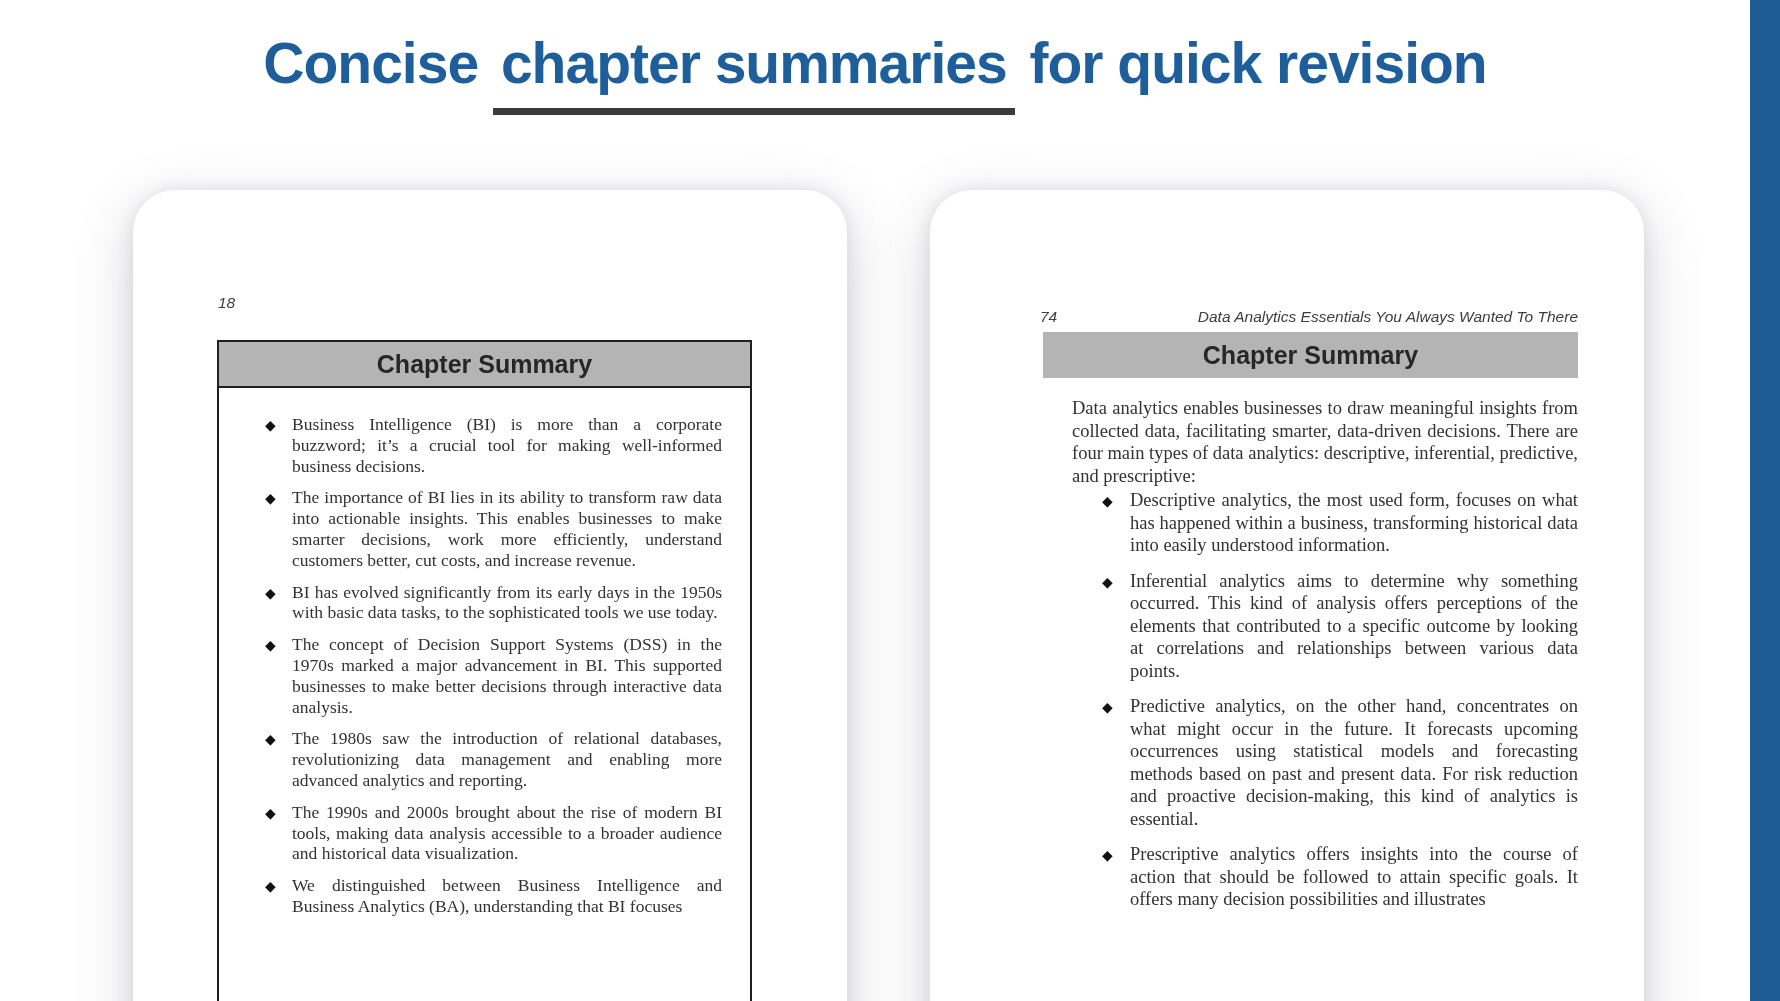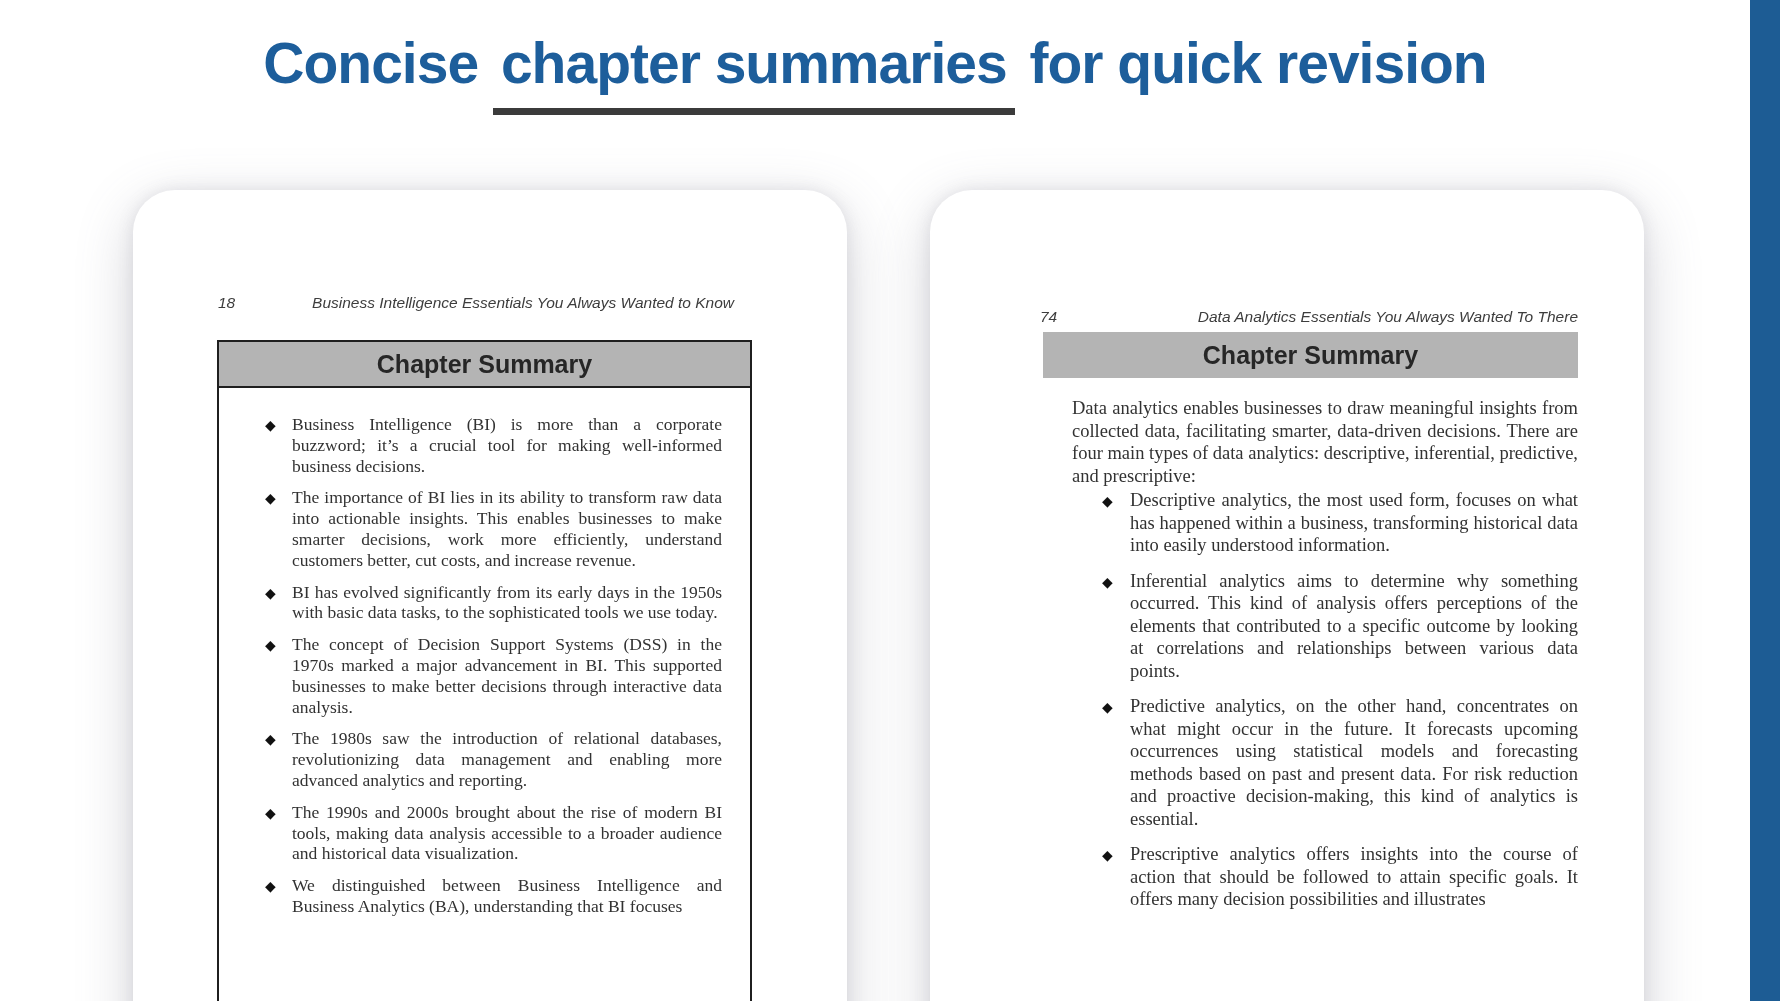"18" .card-left .page-header { right: 113px -> 95px }
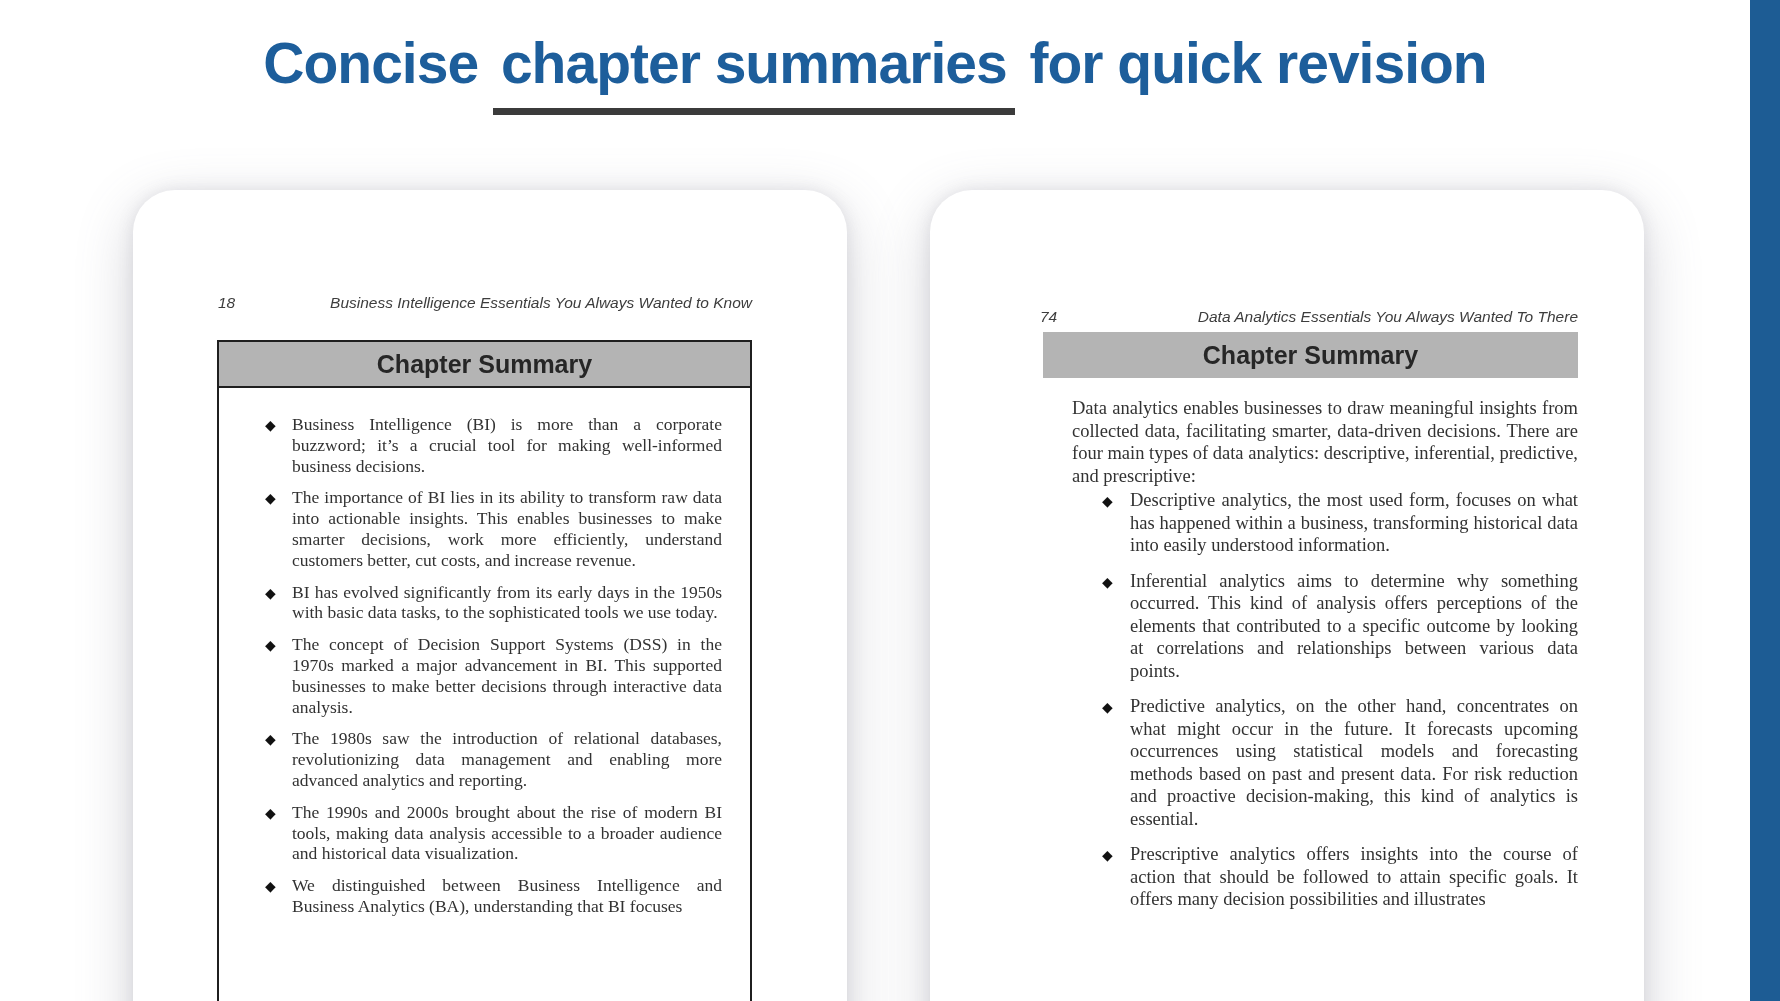"Business Intelligence Essentials You" span { html: <span>Business Intelligence Essentials You Always Wanted to Know</span> -> none }
